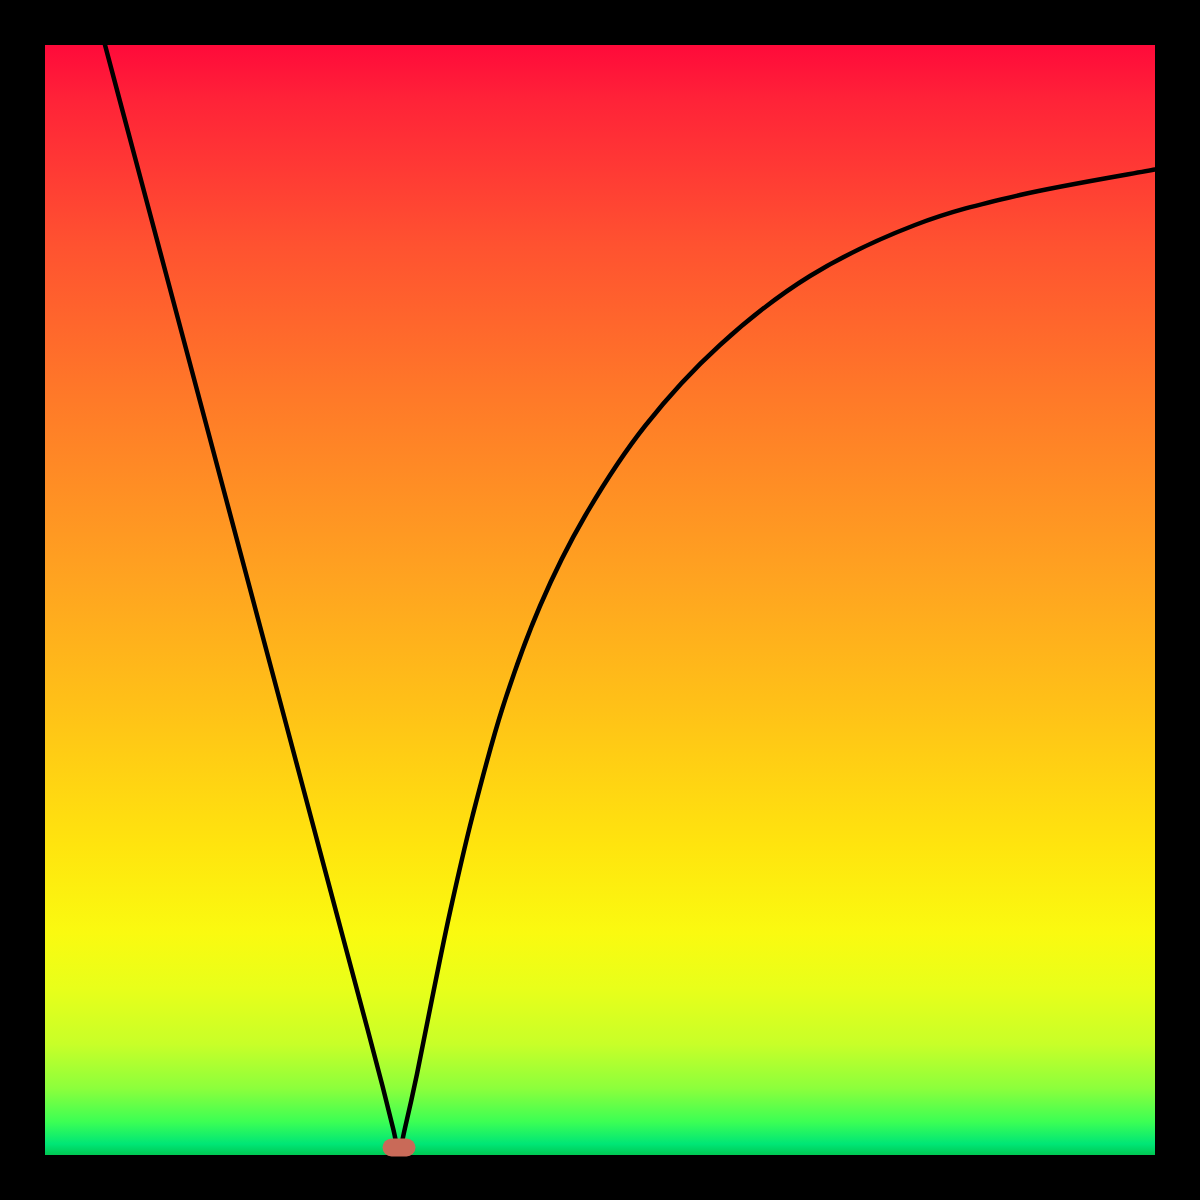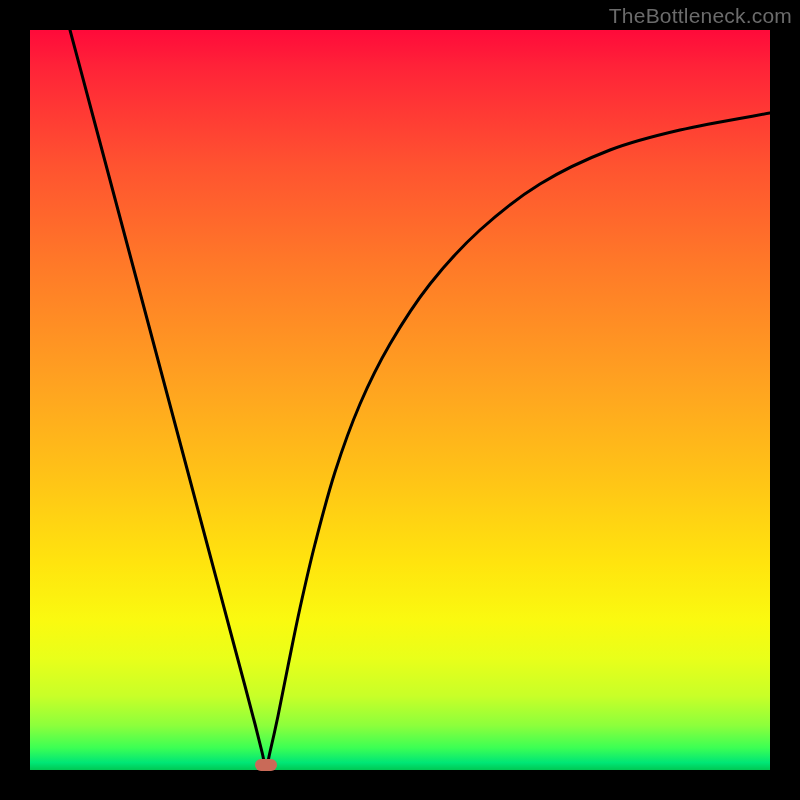"TheBottleneck.com" div.watermark { html: <div>TheBottleneck.com</div> -> none }
